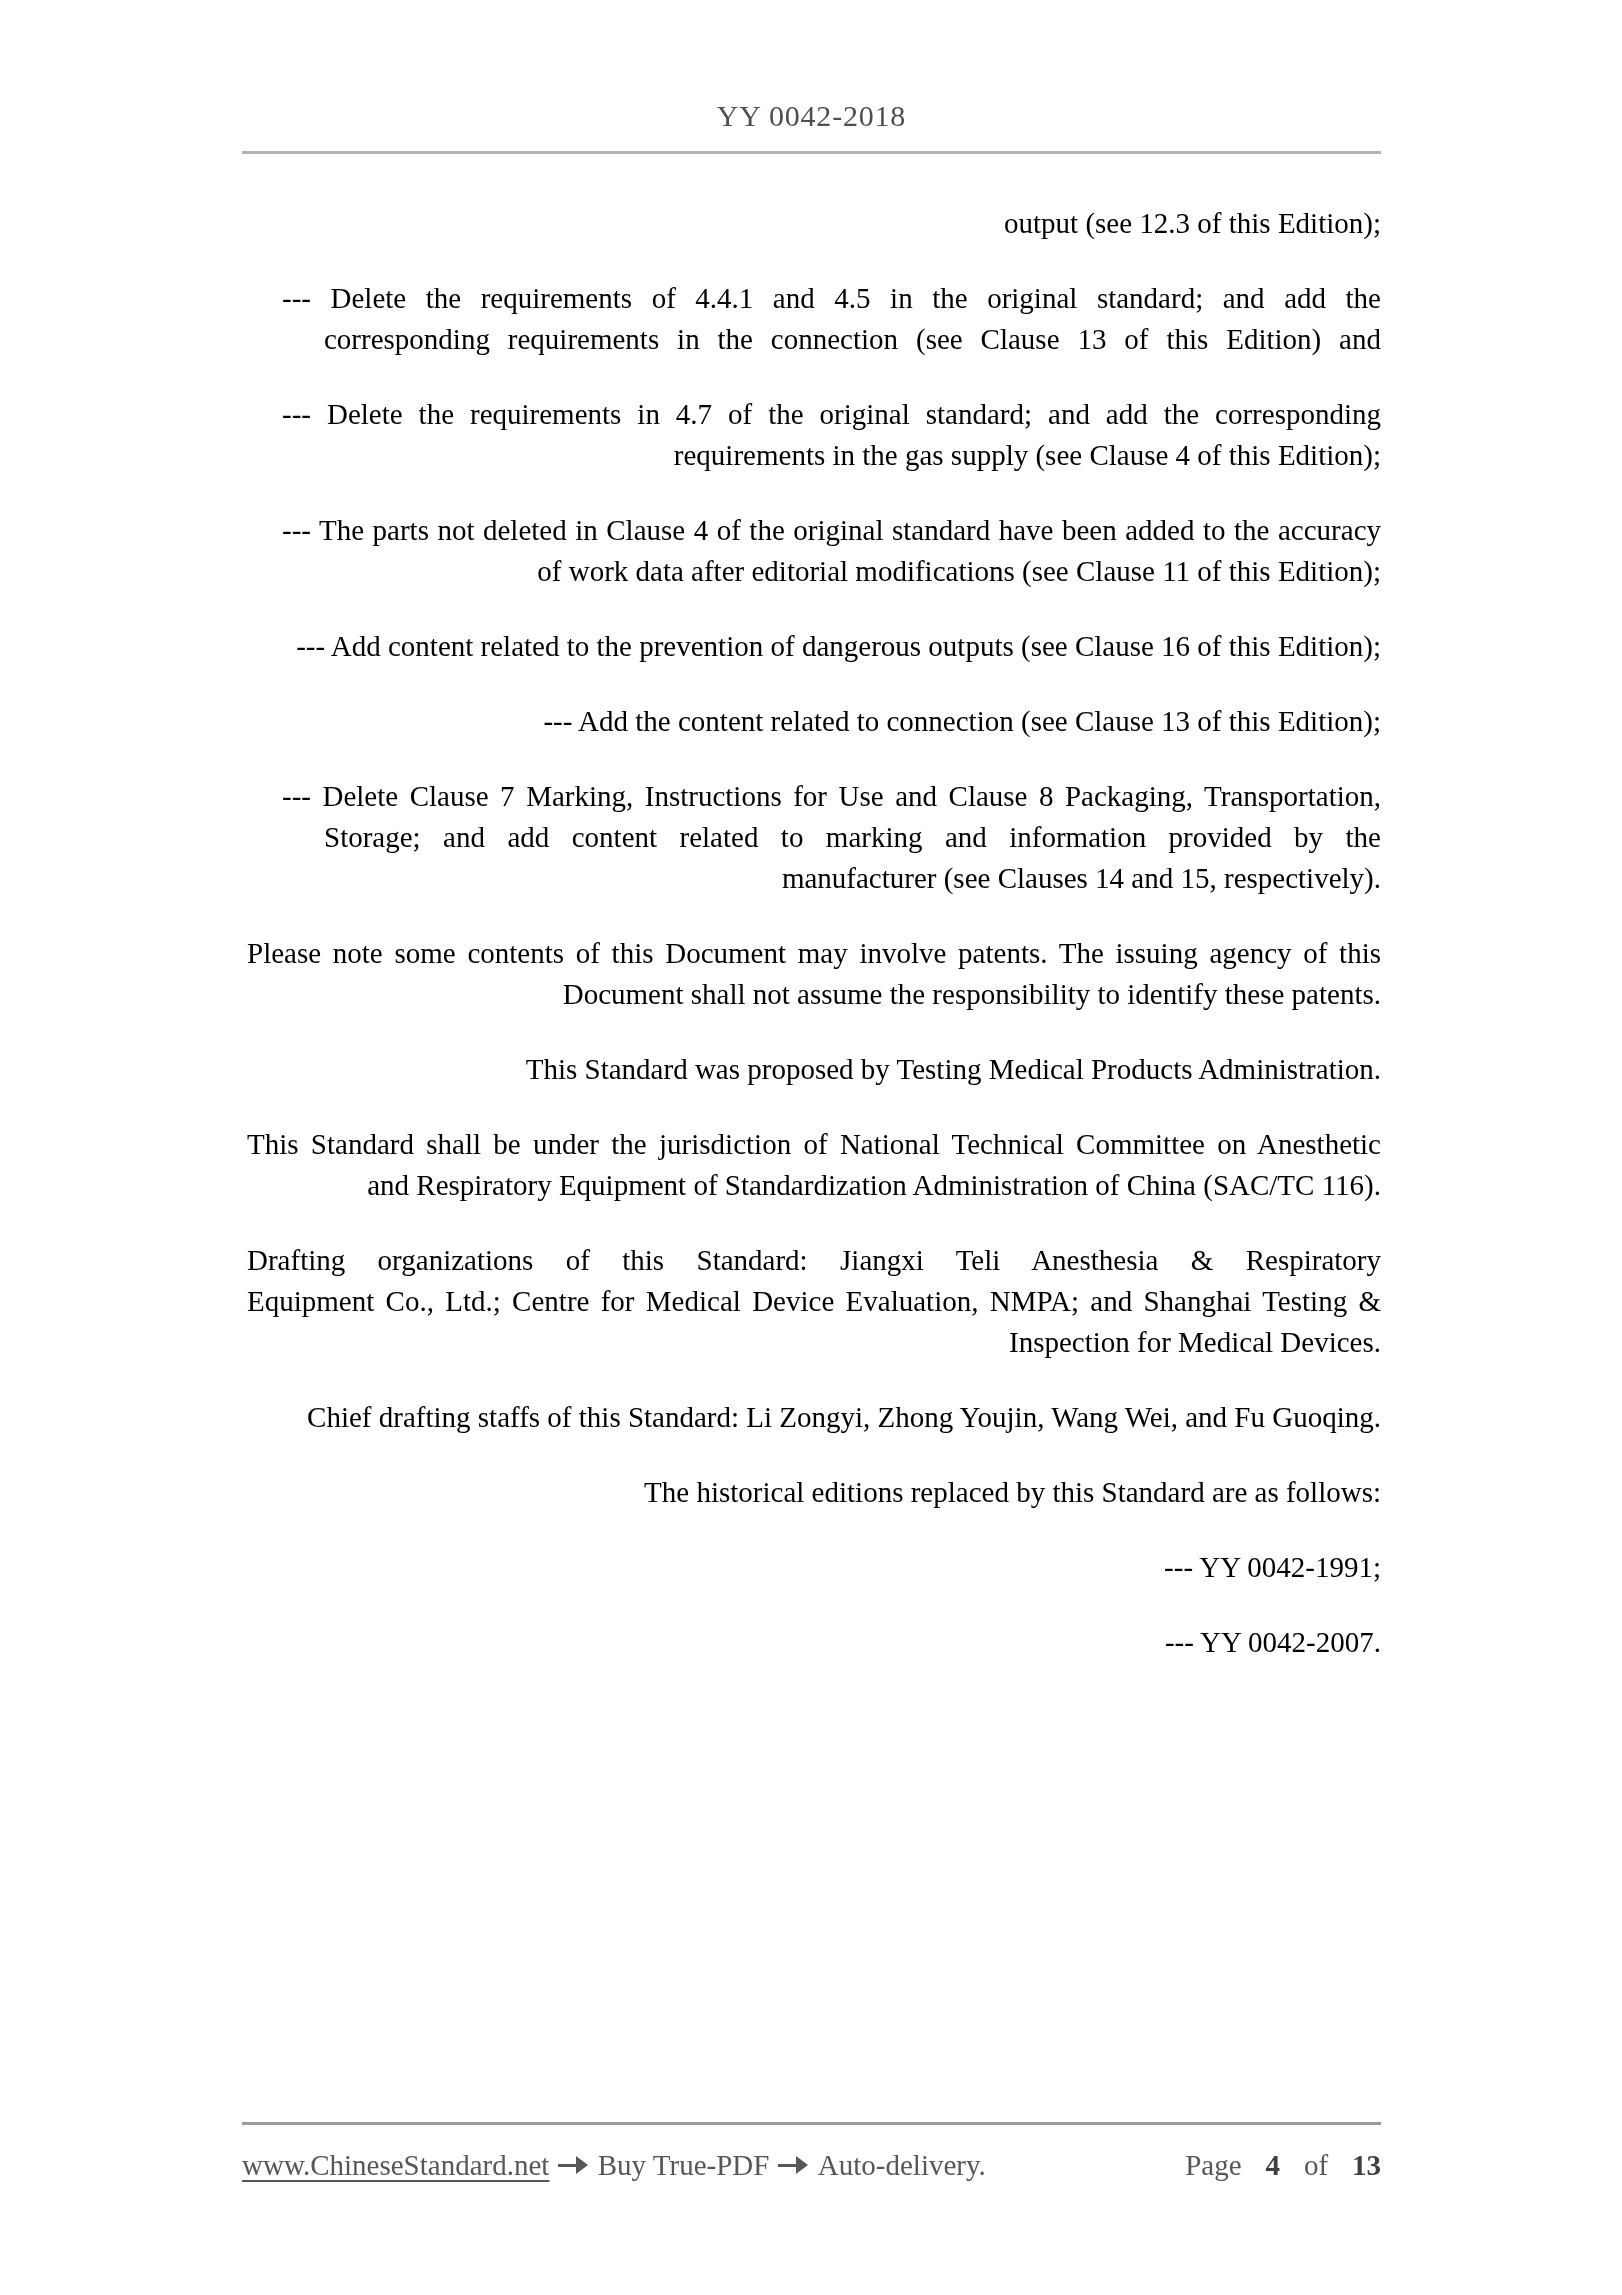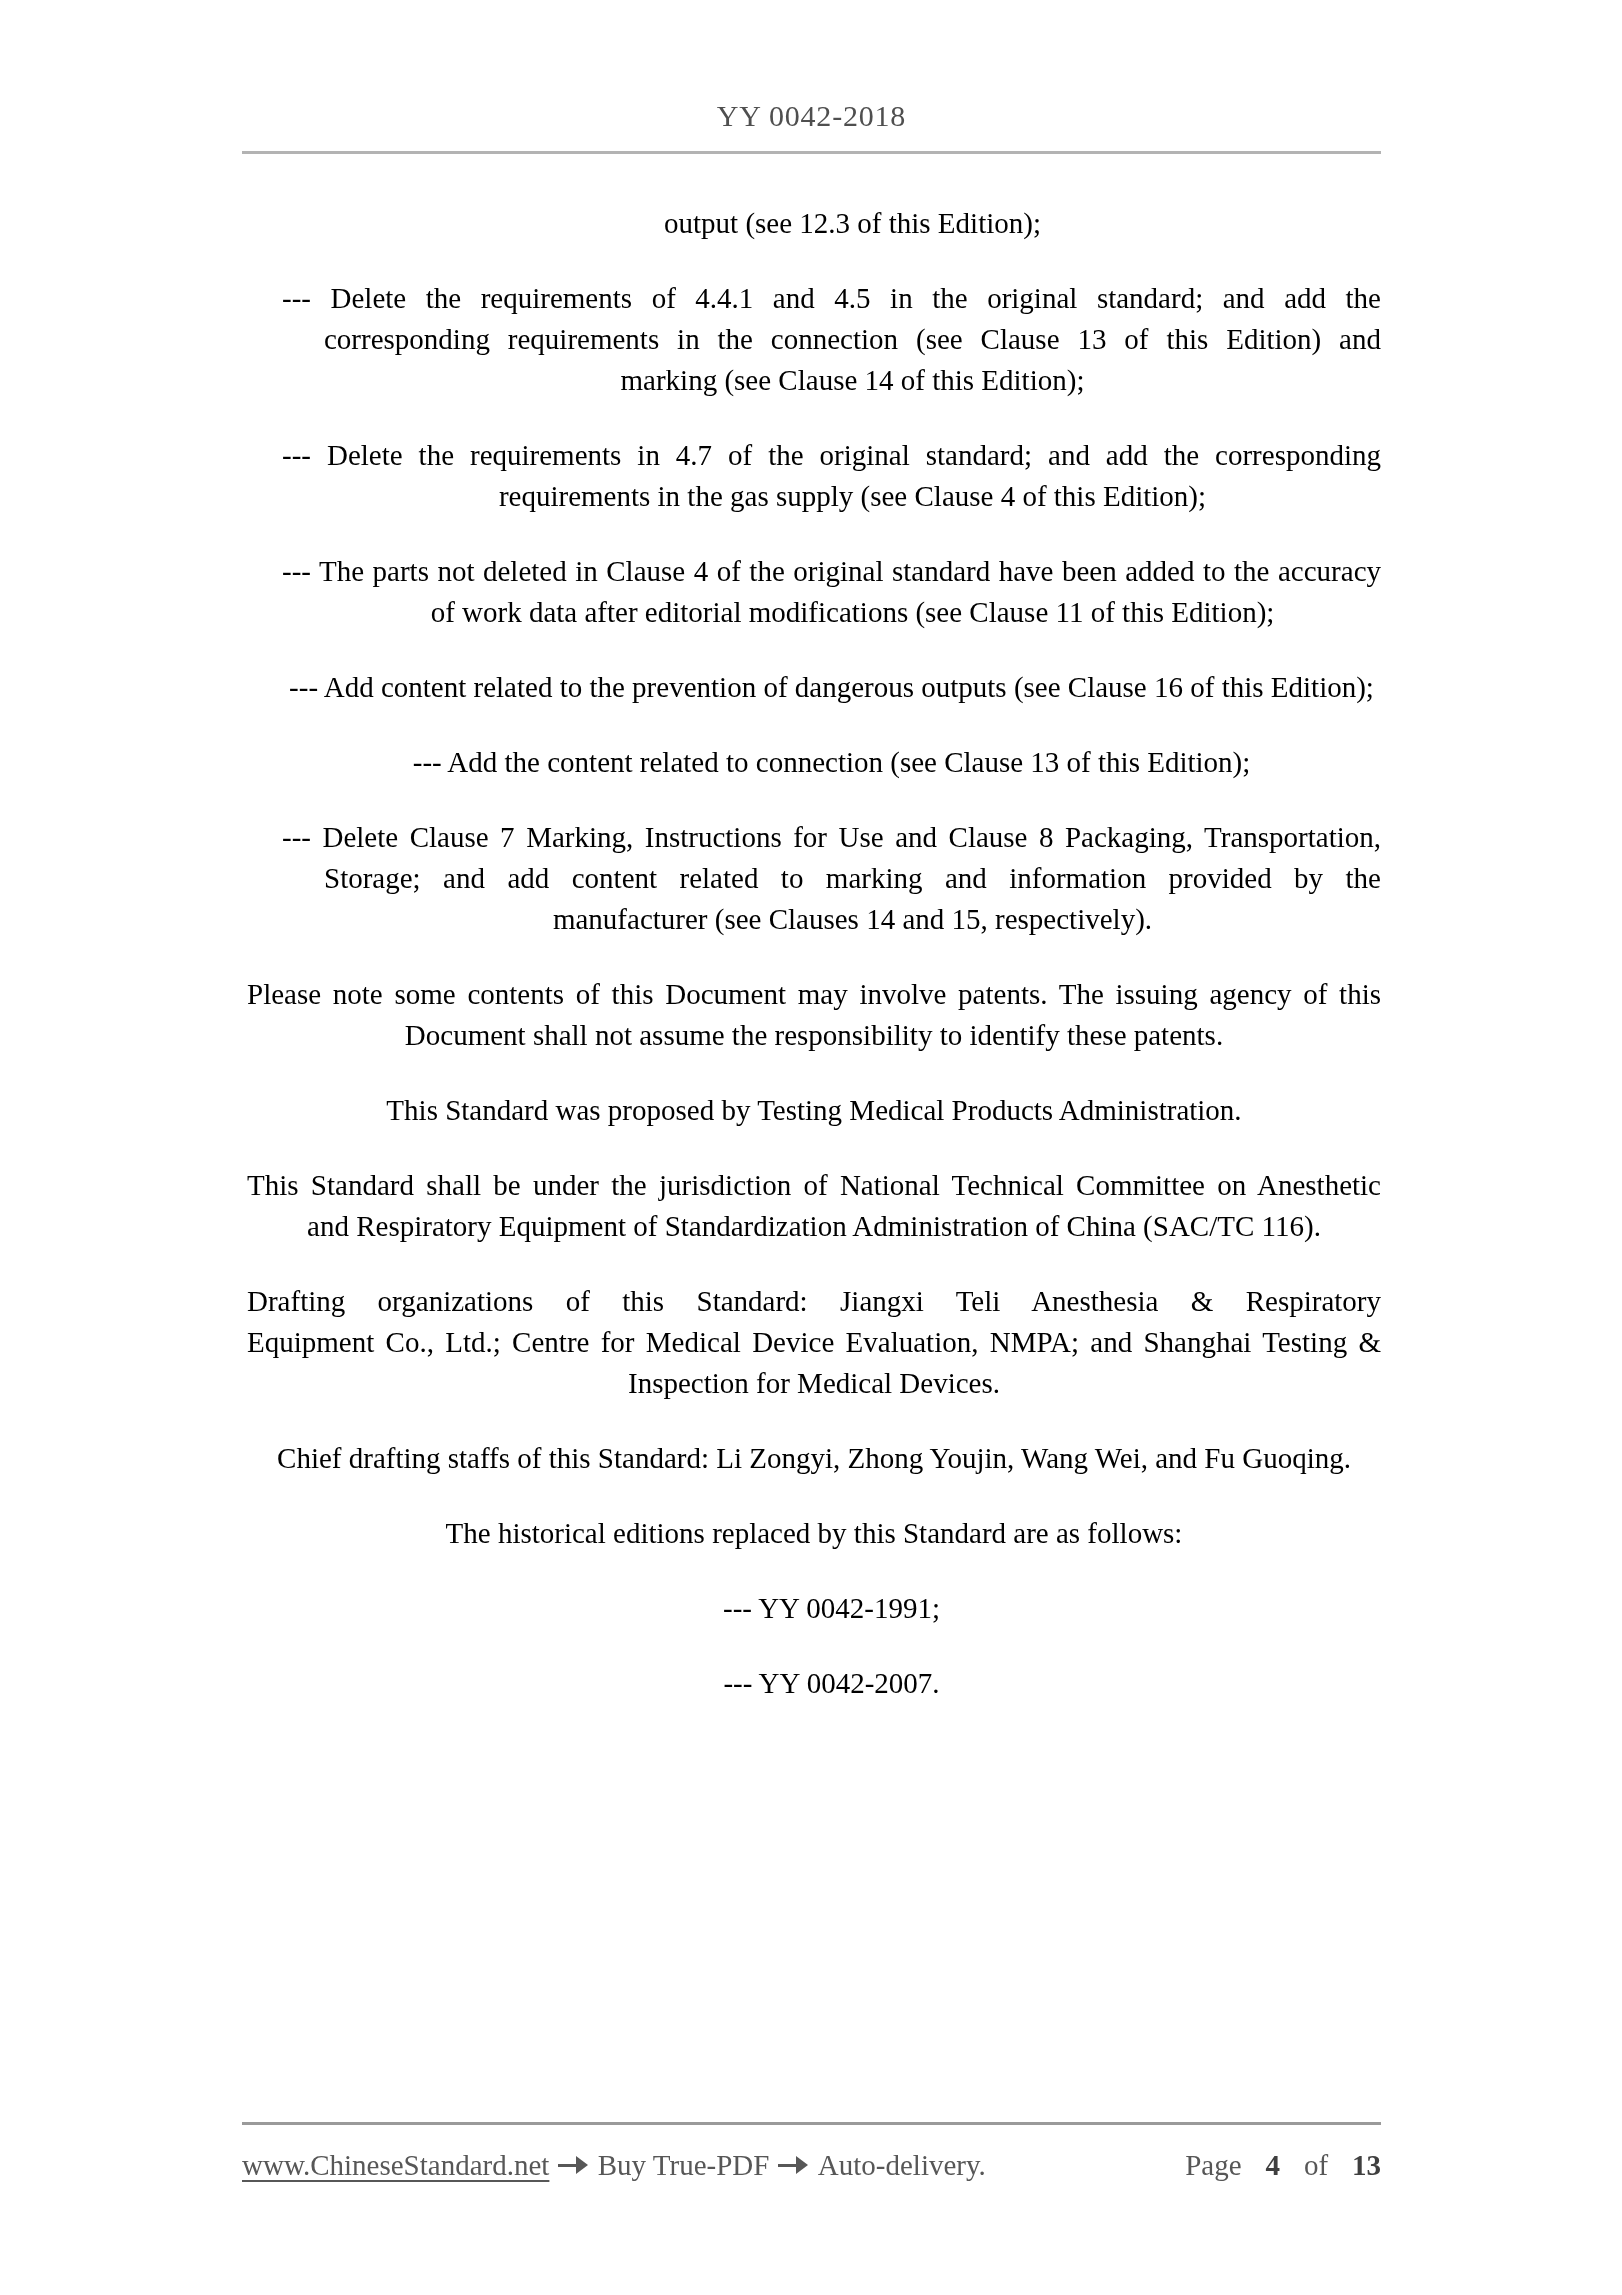"output (see 12.3 of this" .line { text-align: center -> right }
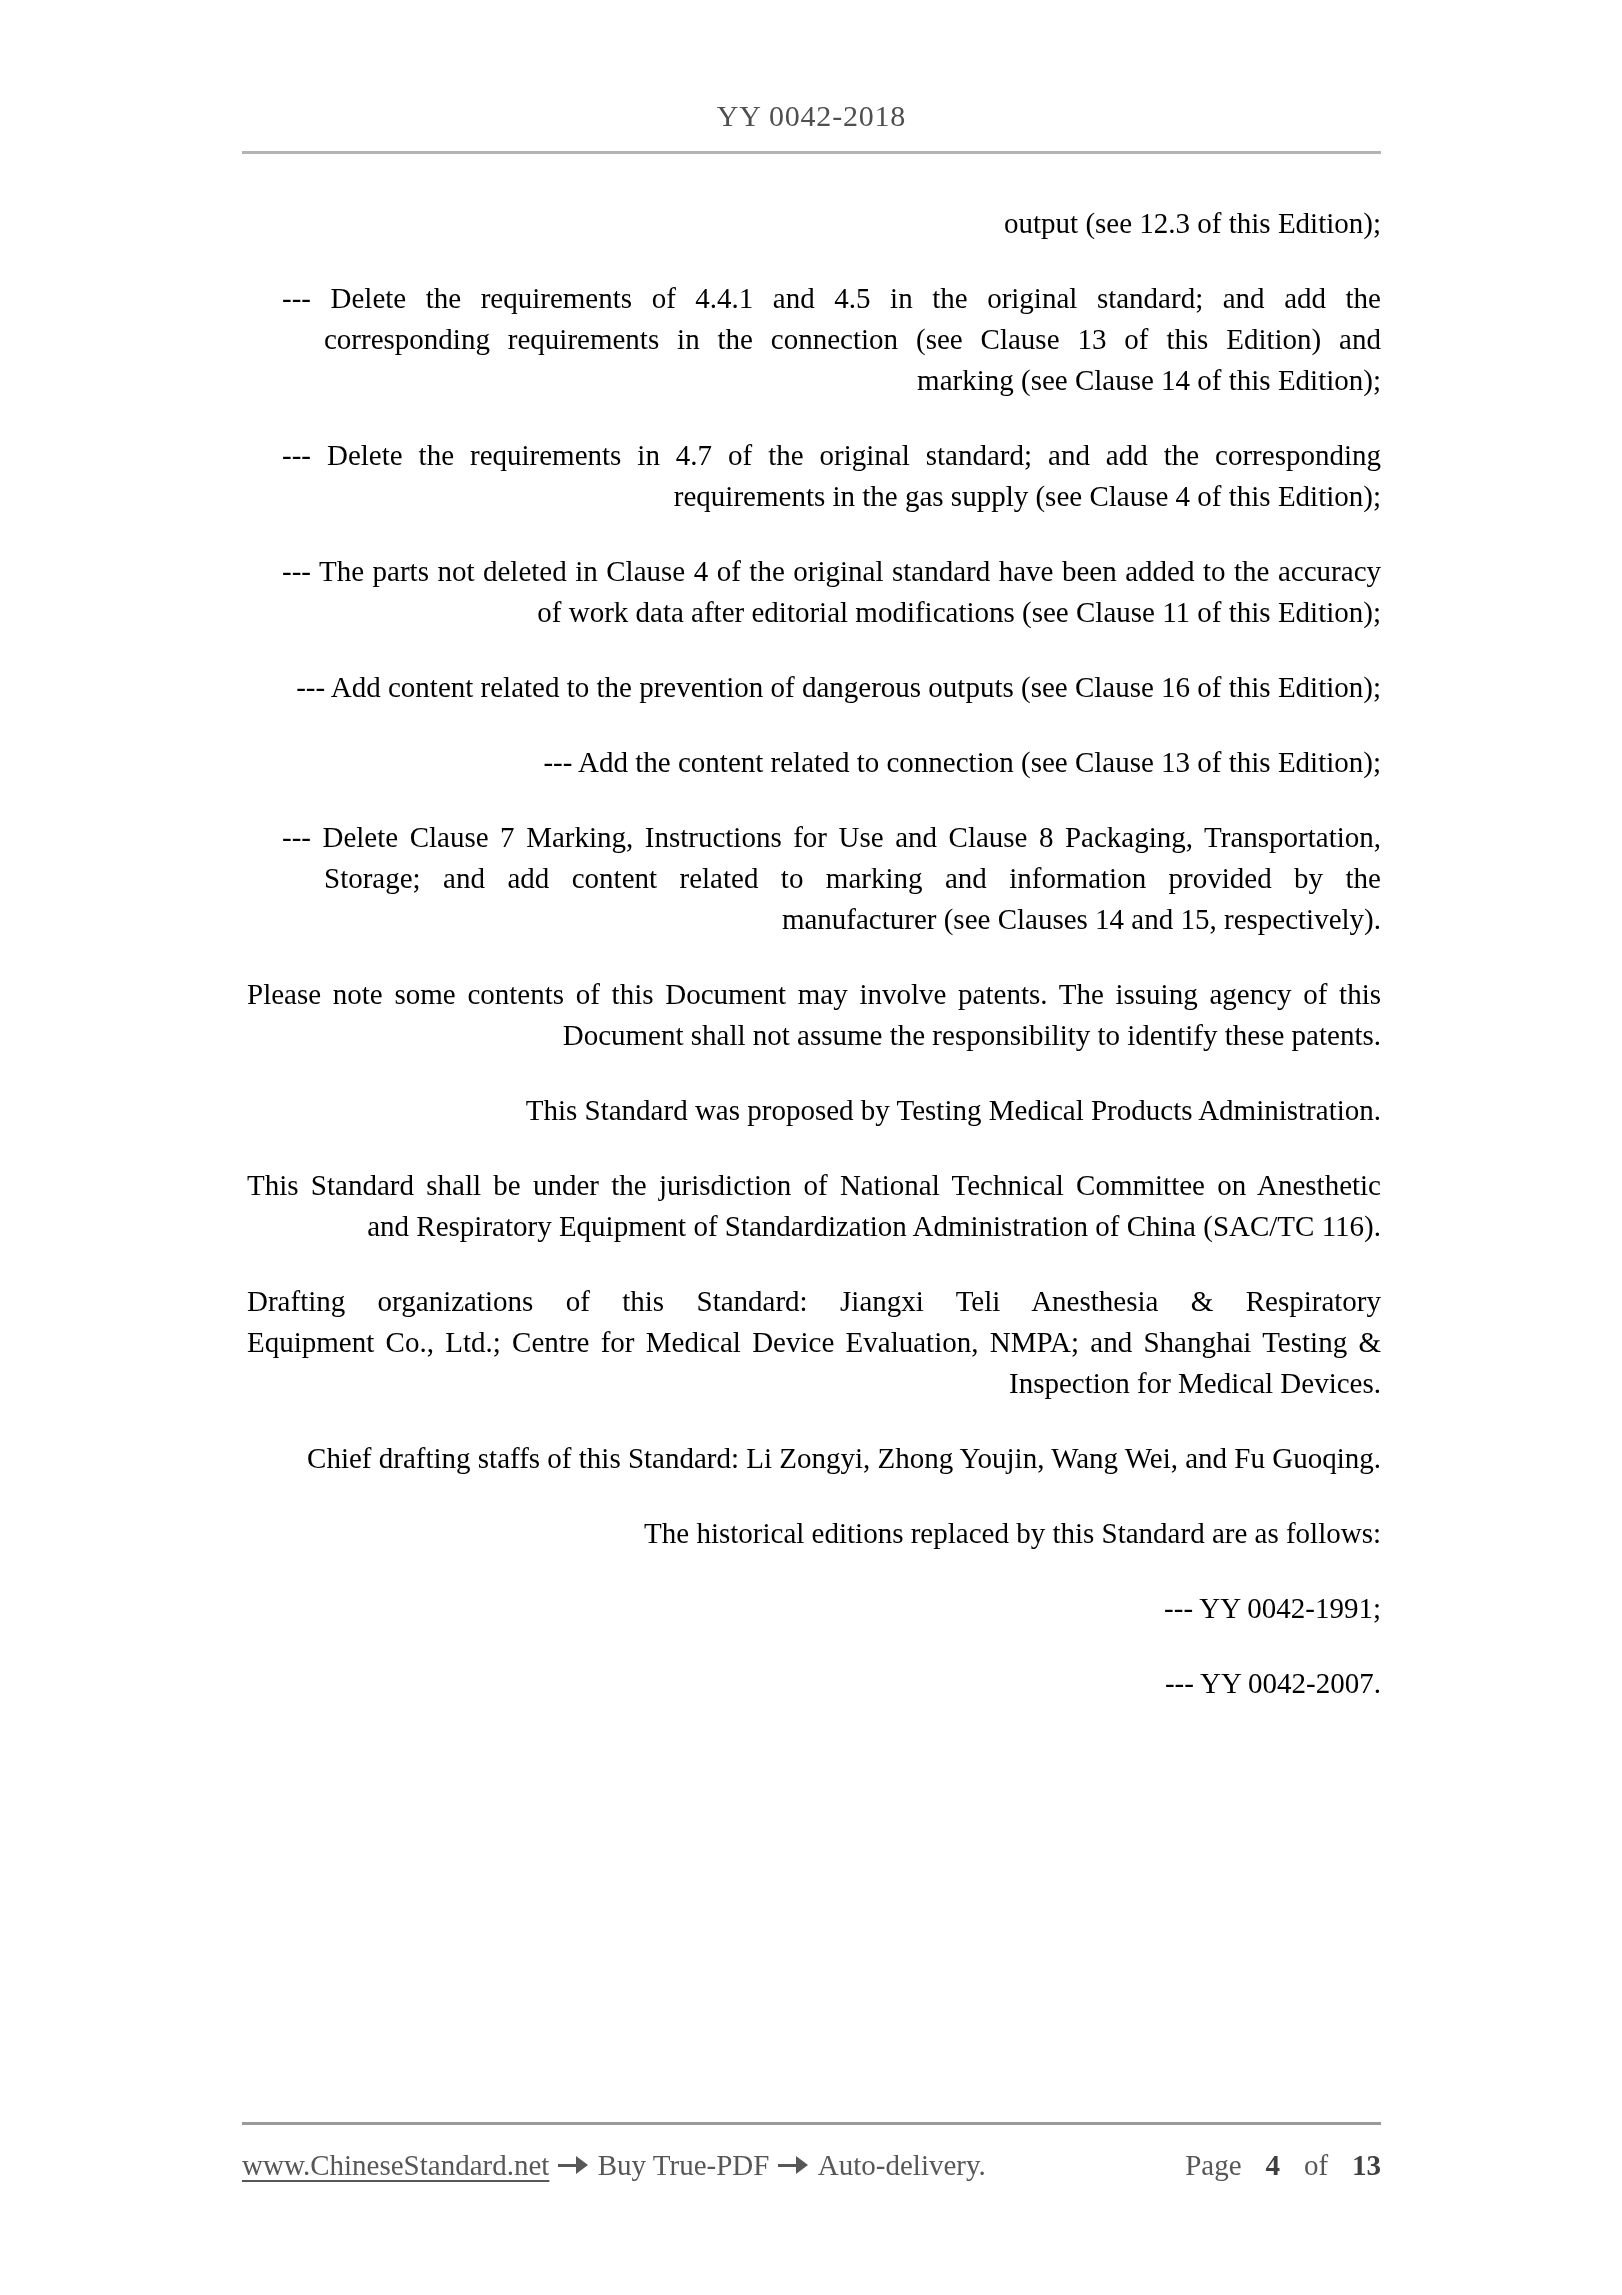"marking (see Clause 14 of" div.line { html: <div>marking (see Clause 14 of this Edition);</div> -> none }
